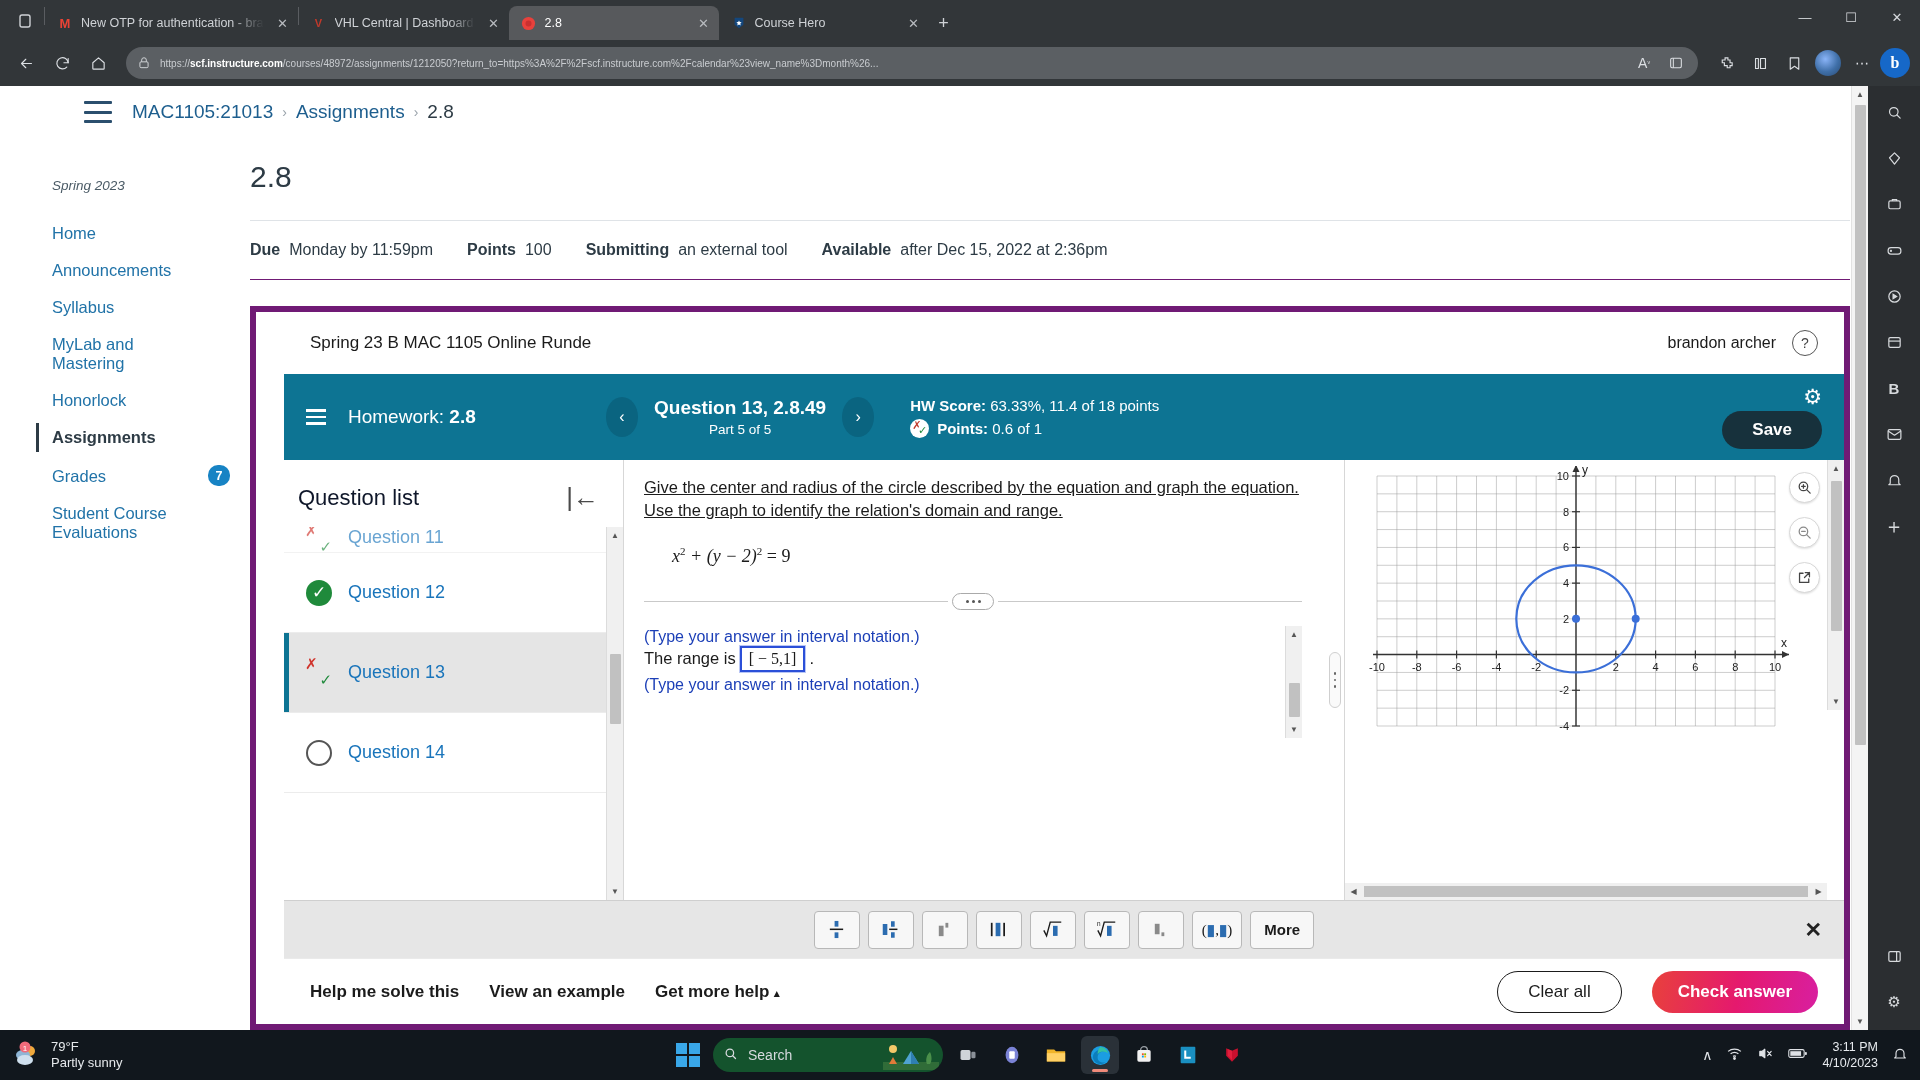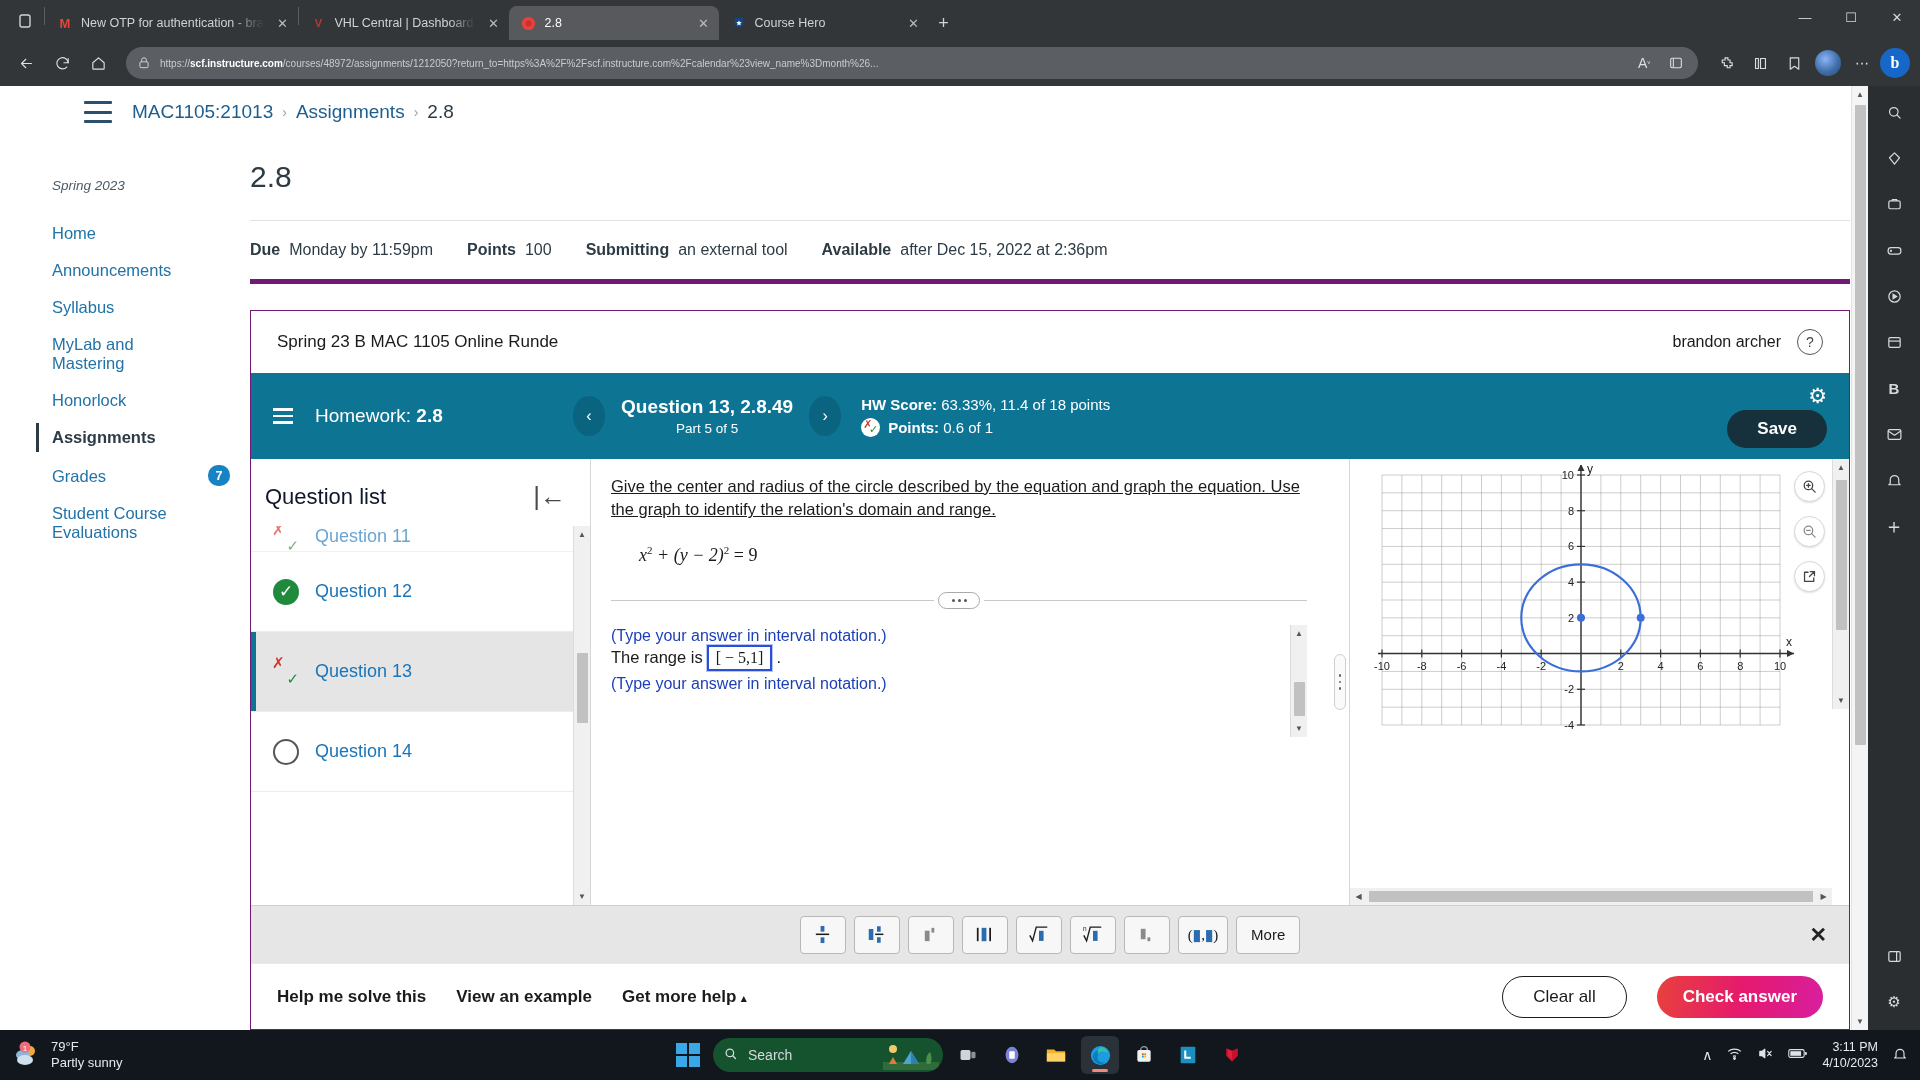"Due Monday by 11:59pm" .asmt-meta { border-bottom: 5px solid #701a75 -> 1px solid #701a75 }
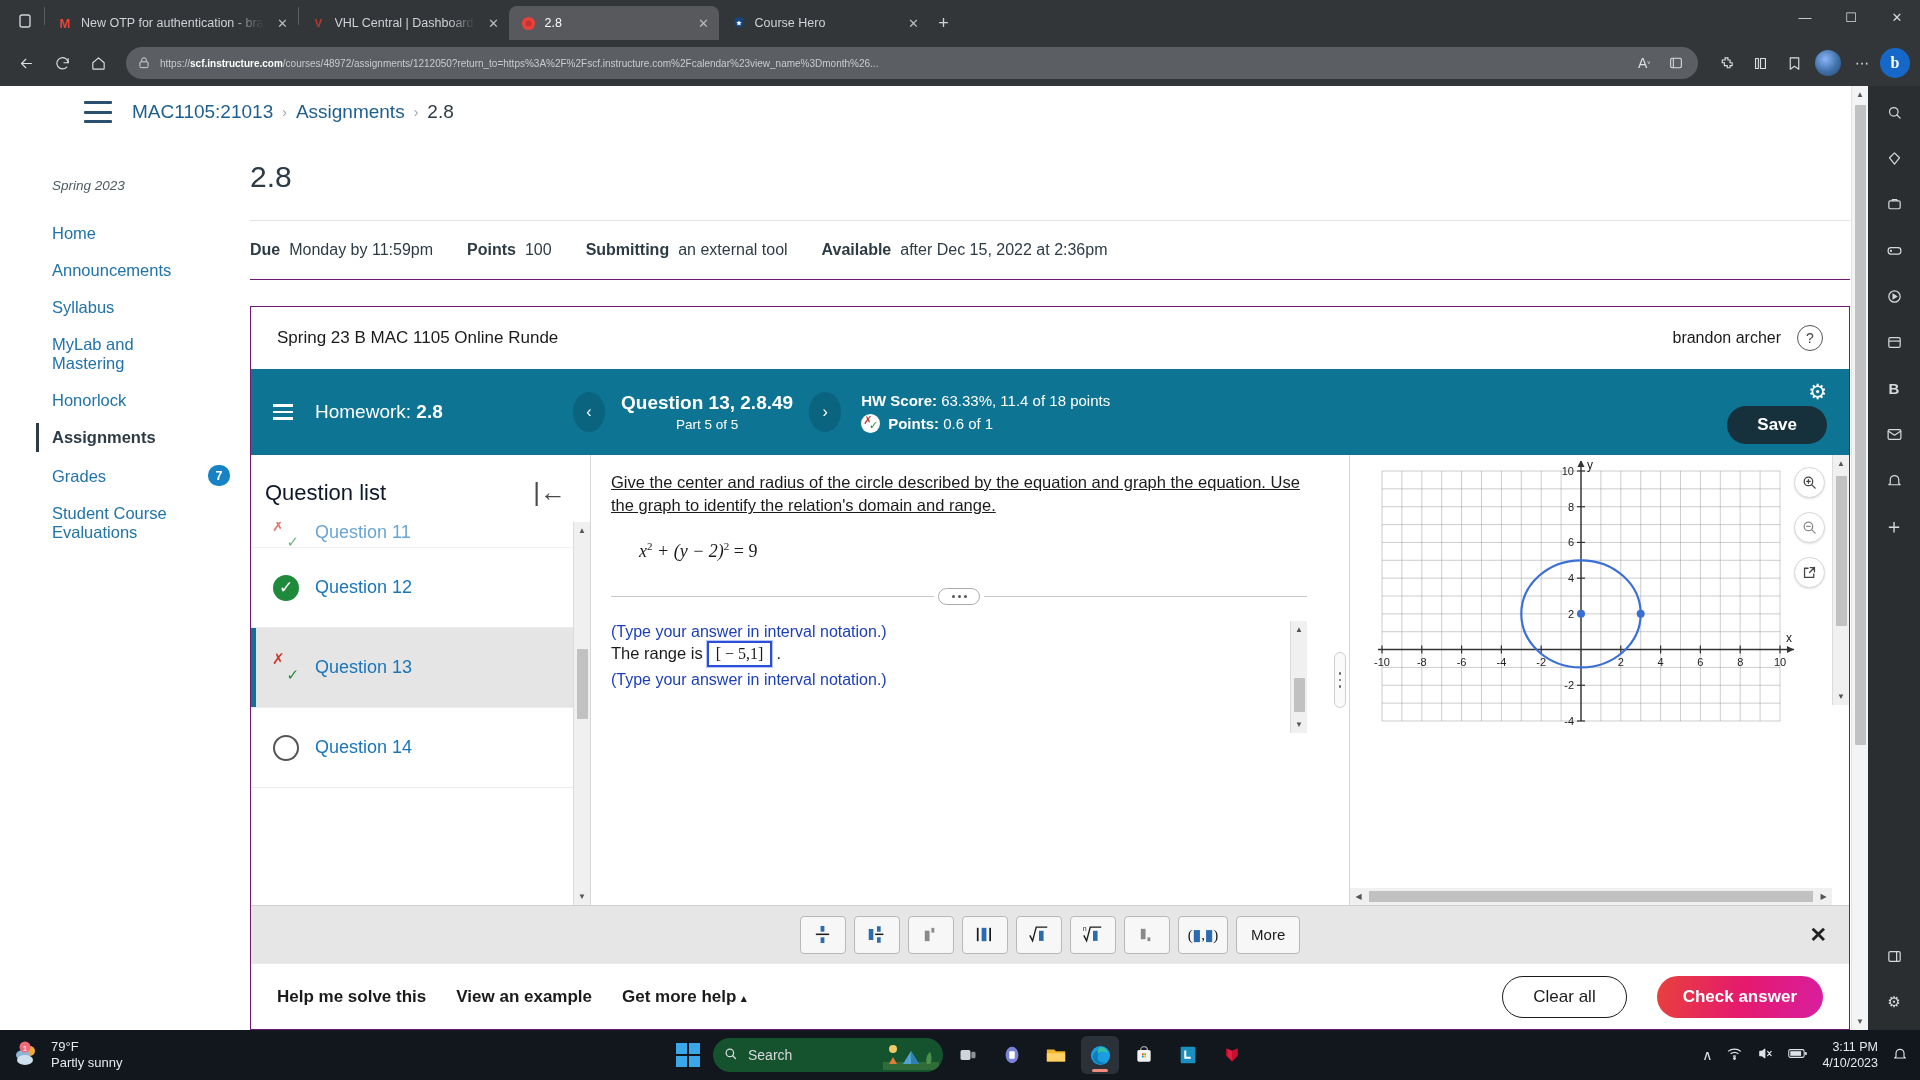"Spring 23 B MAC 1105" .mml { border: 1px solid #701a75 -> 6px solid #701a75; padding-left: none -> 28px }
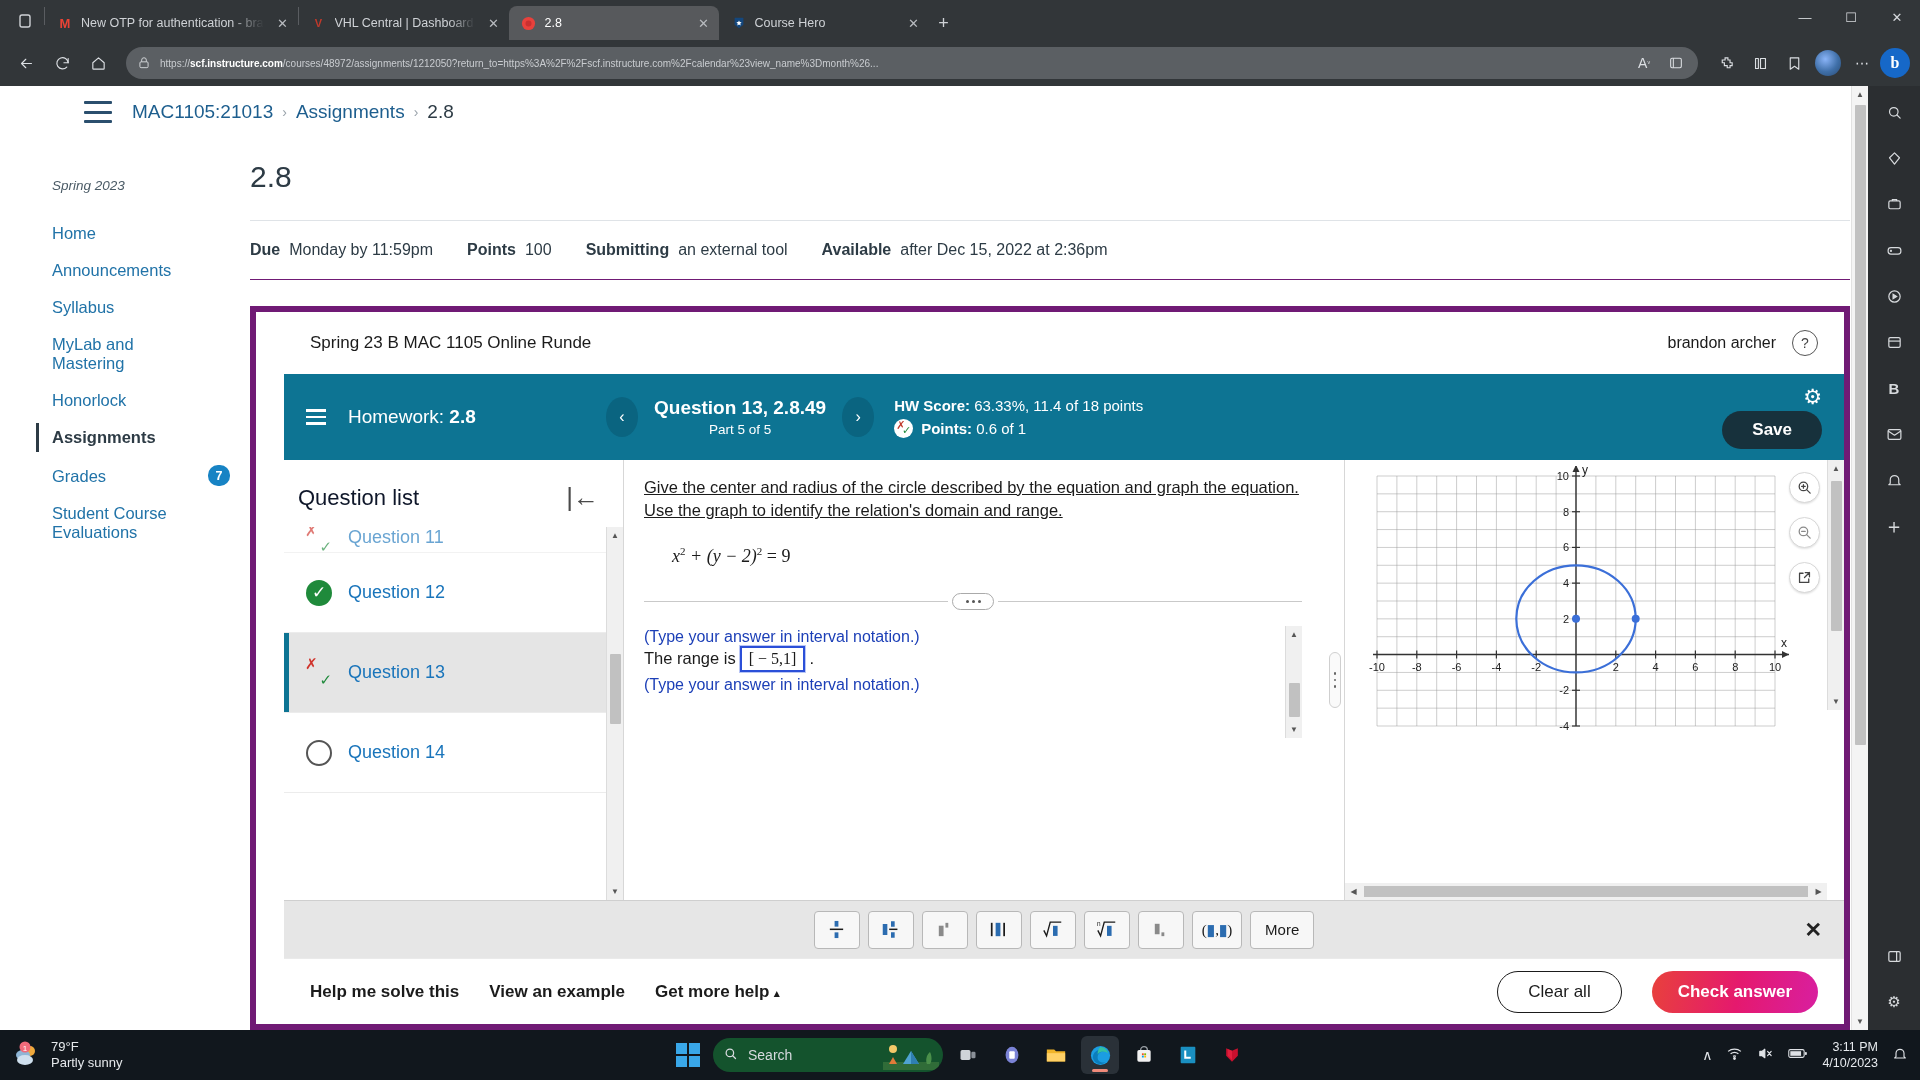"HW Score: 63.33%, 11.4 of" .hw-score { margin-left: 20px -> 36px }
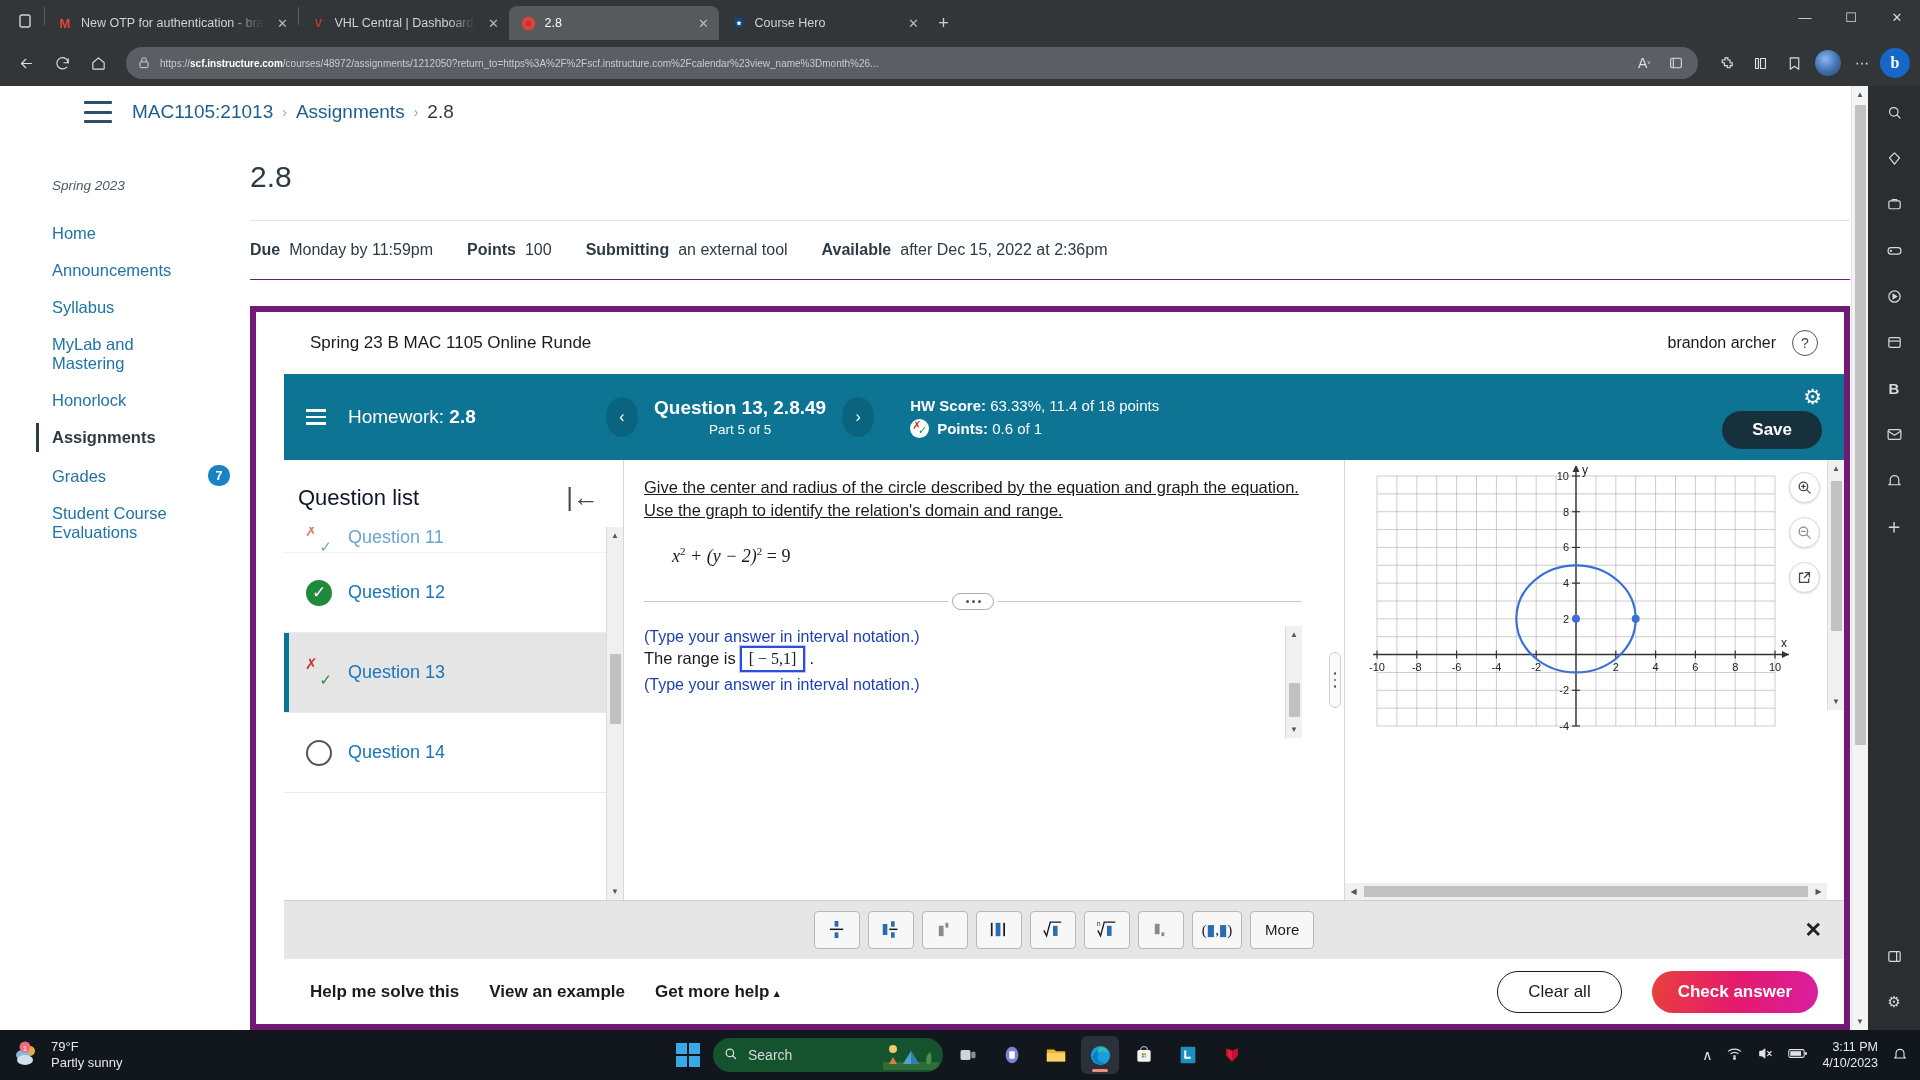"More" div.mbtn { font-weight: none -> bold }
